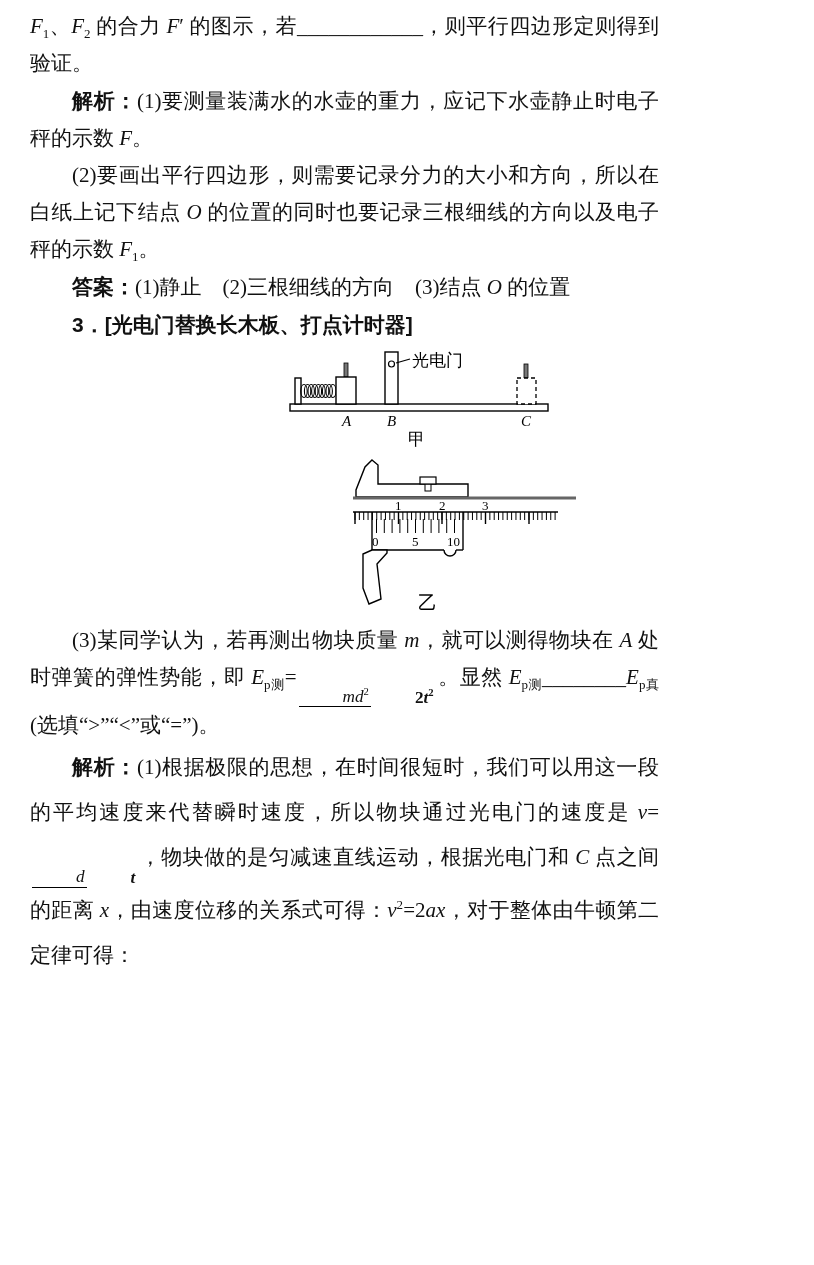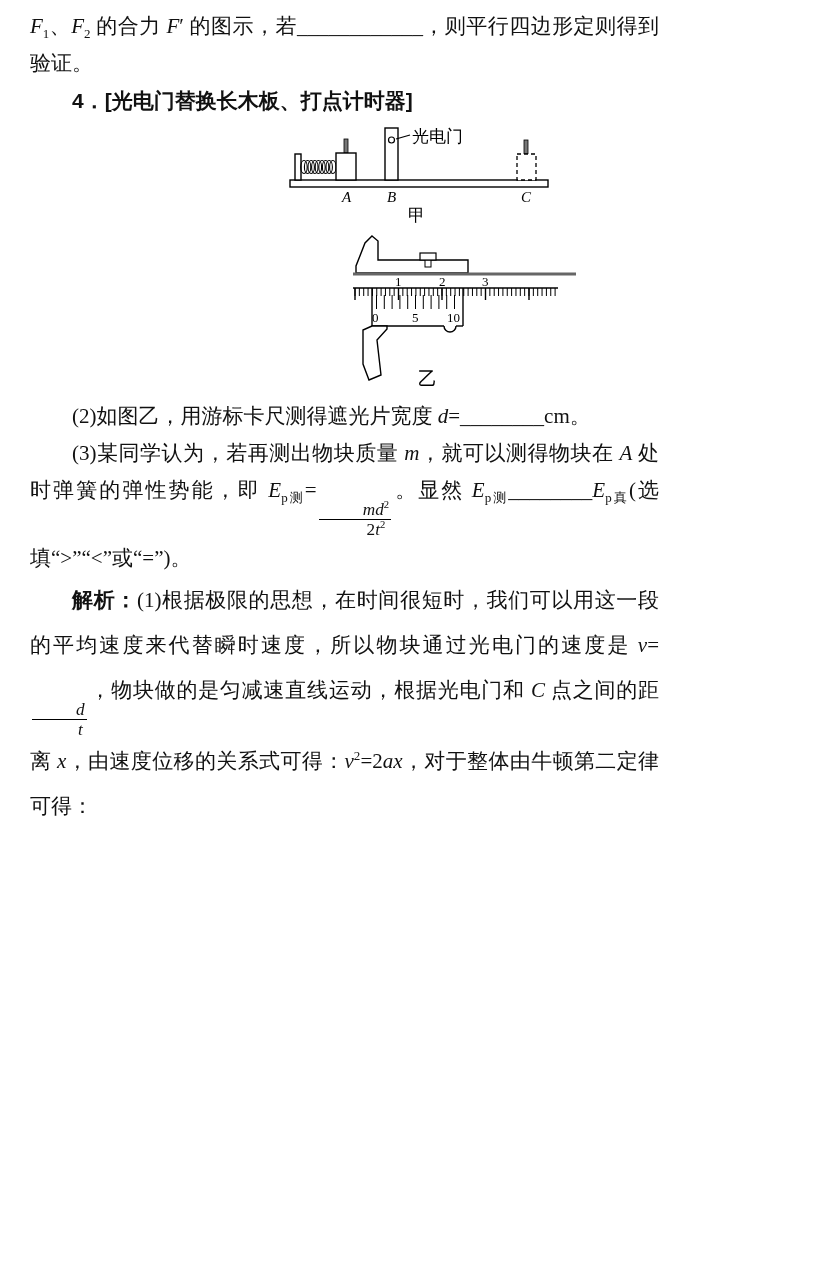"解析：(1)要测量装满水的水壶的重力，应记下水壶静止时电子秤的示数 F。" p.para { html: none -> <p><b>解析：</b>(1)要测量装满水的水壶的重力，应记下水壶静止时电子秤的示数 <i>F</i>。</p> }
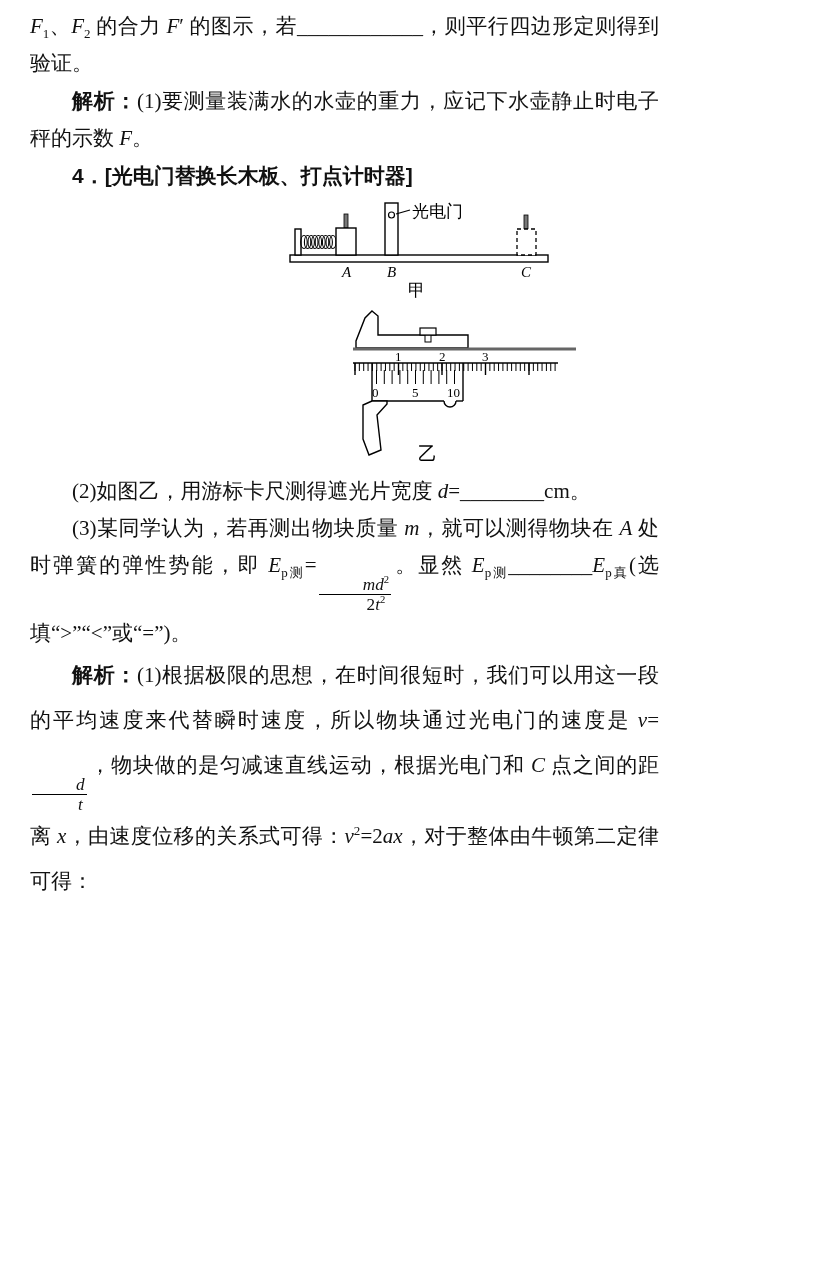"(2)要画出平行四边形，则需要记录分力的大小和方向，所以在白纸上记下结点 O" p.para { html: none -> <p>(2)要画出平行四边形，则需要记录分力的大小和方向，所以在白纸上记下结点 <i>O</i> 的位置的同时也要记录三根细线的方向以及电子秤的示数 <i>F</i><sub>1</sub>。</p> }
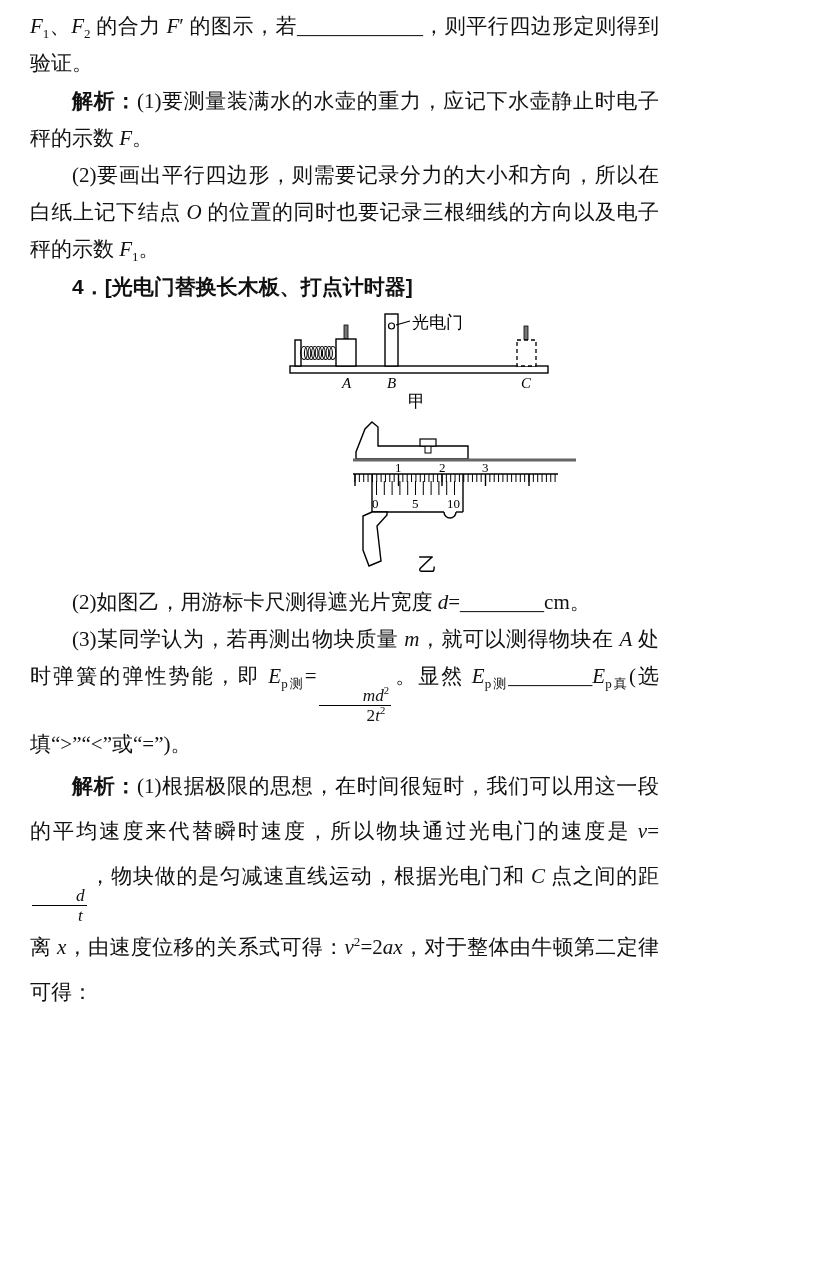"答案：(1)静止 (2)三根细线的方向 (3)结点 O 的位置" p.para { html: none -> <p><b>答案：</b>(1)静止 (2)三根细线的方向 (3)结点 <i>O</i> 的位置</p> }
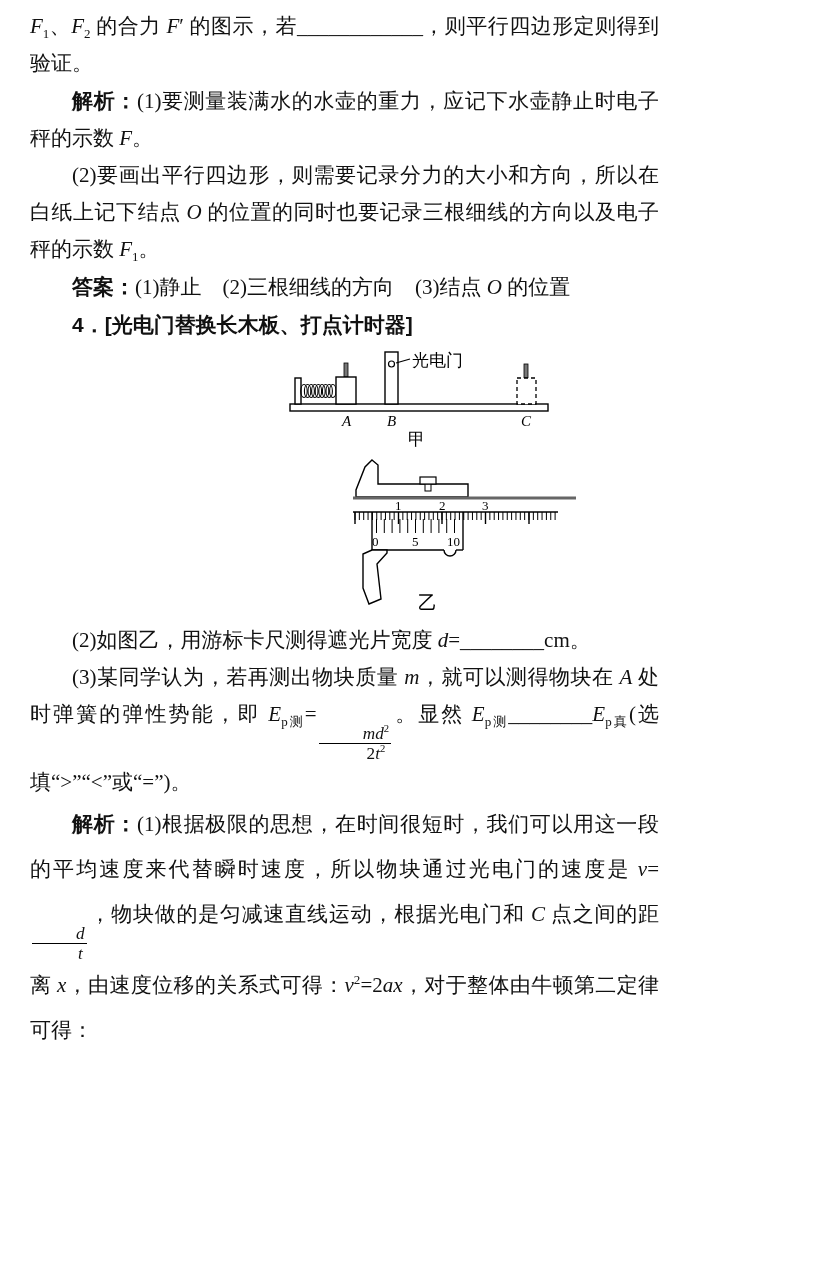"4．[光电门替换长木板、打点计时器]" p.para { text: 4 -> 3 }
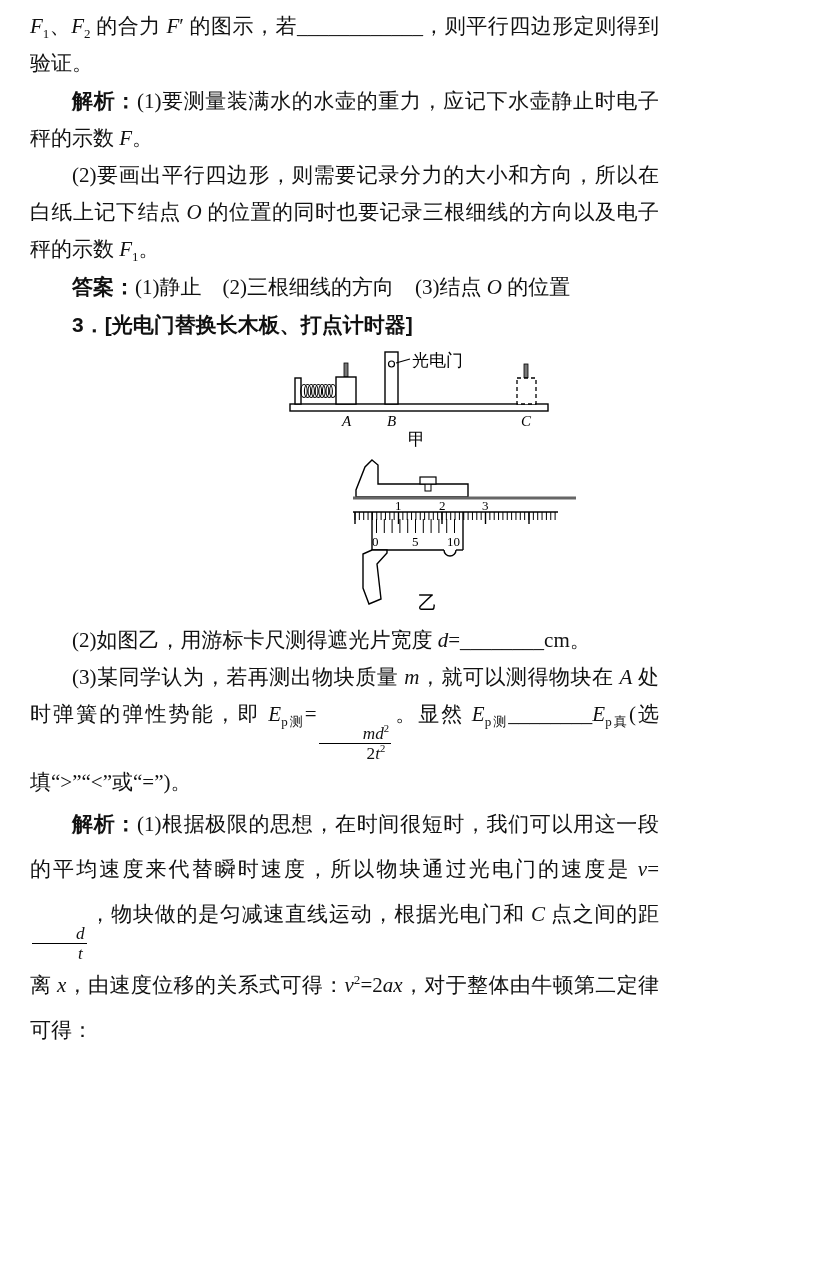"(2)如图乙，用游标卡尺测得遮光片宽度 d=________cm。" p.para { html: <p>(2)如图乙，用游标卡尺测得遮光片宽度 <i>d</i>=________cm。</p> -> none }
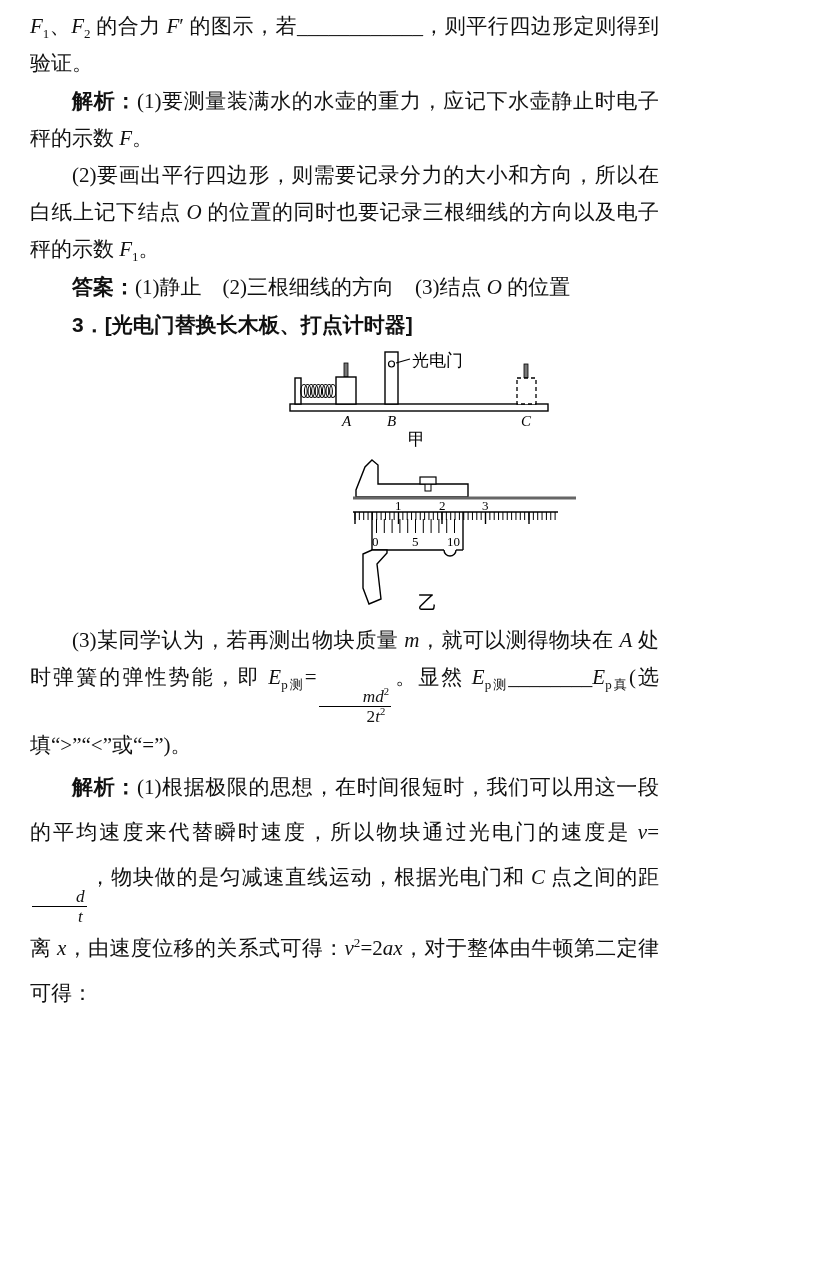"md2" .frac { flex-direction: column -> row }
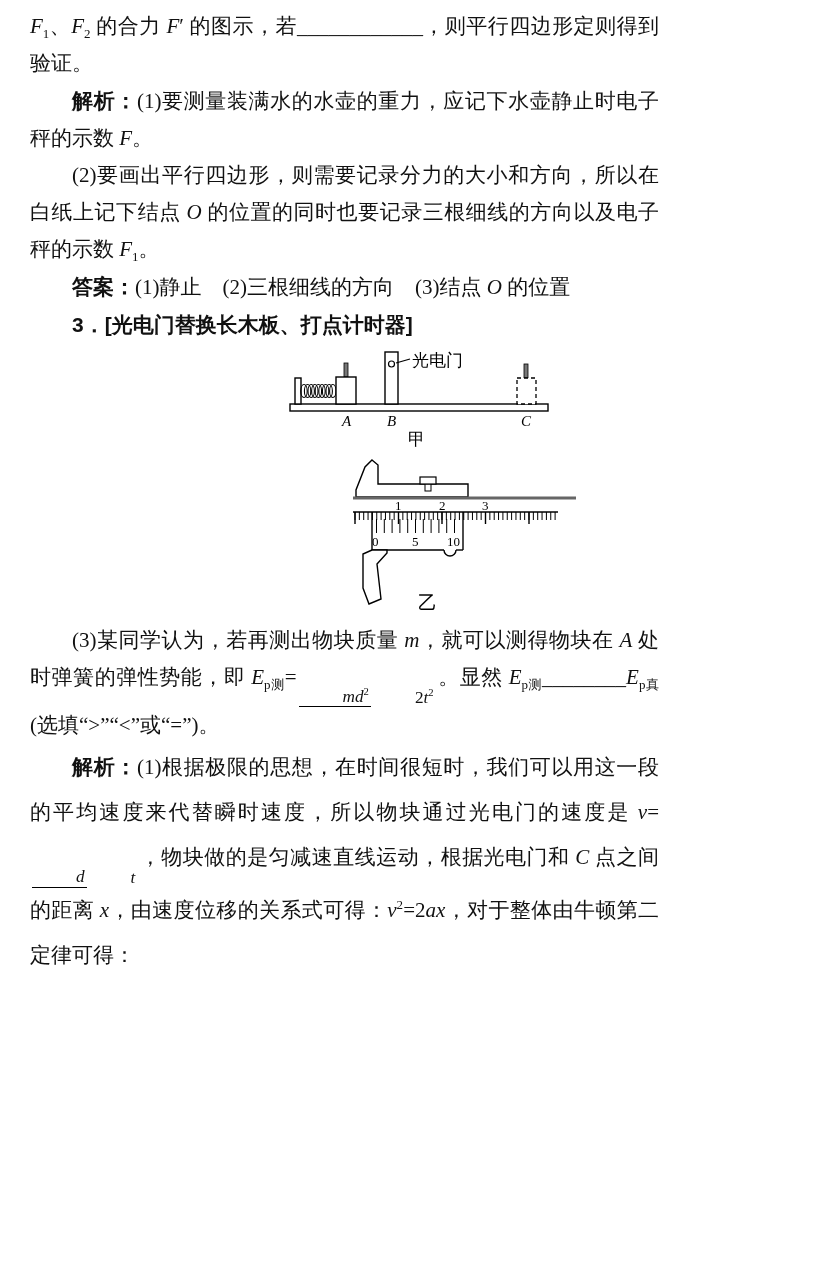"2t2" .frac .de { font-weight: none -> bold }
